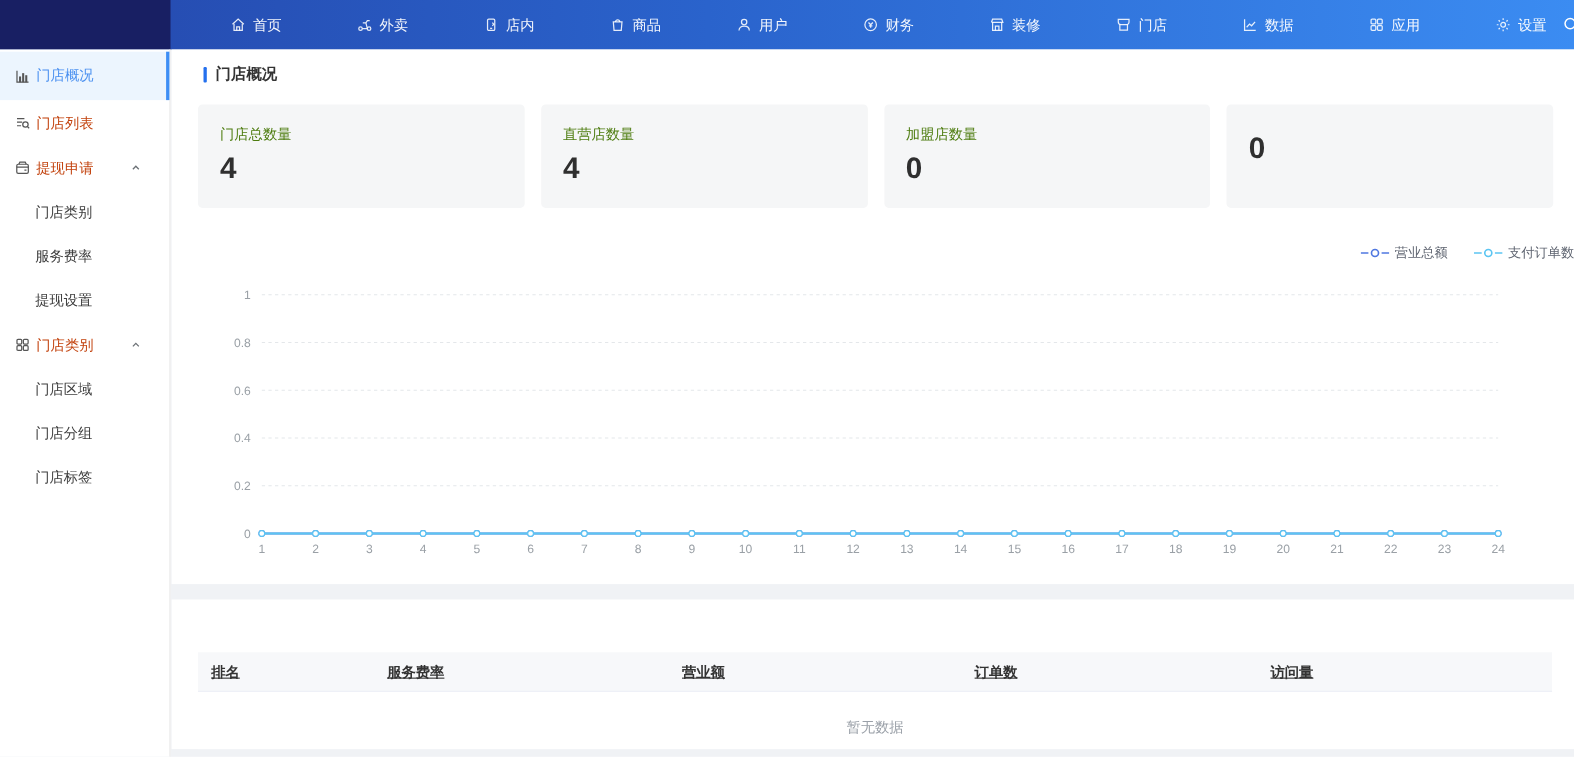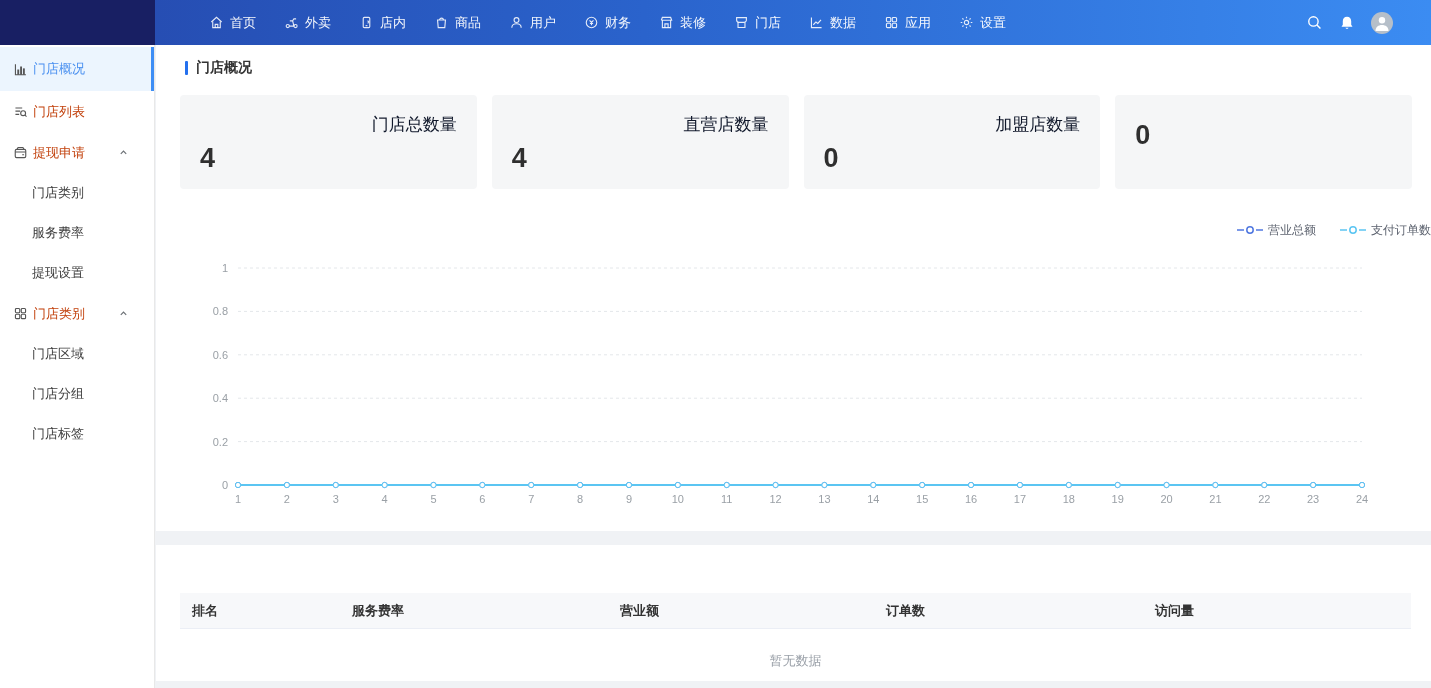"首页" .main-nav { gap: none -> 40px }
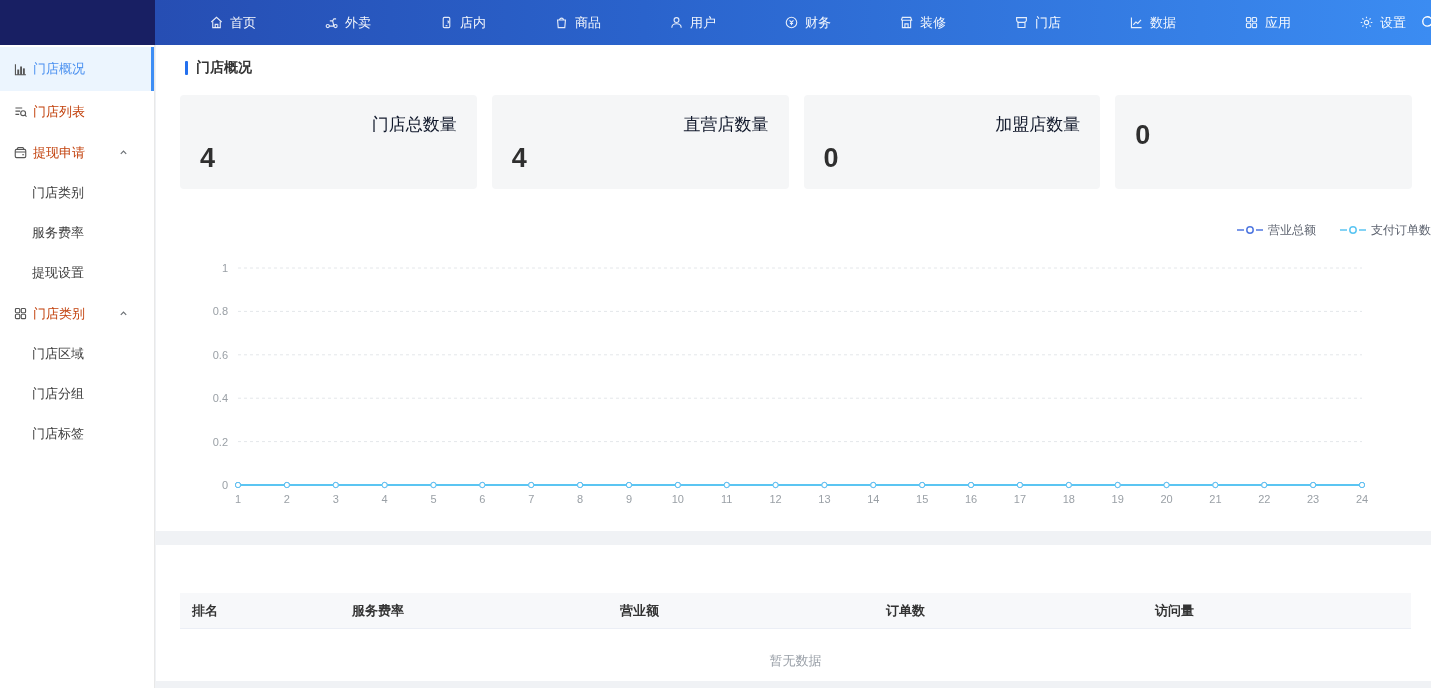"门店总数量" .card-label { color: #0f172a -> #4d7c0f; font-size: 17px -> 13px; text-align: right -> none }
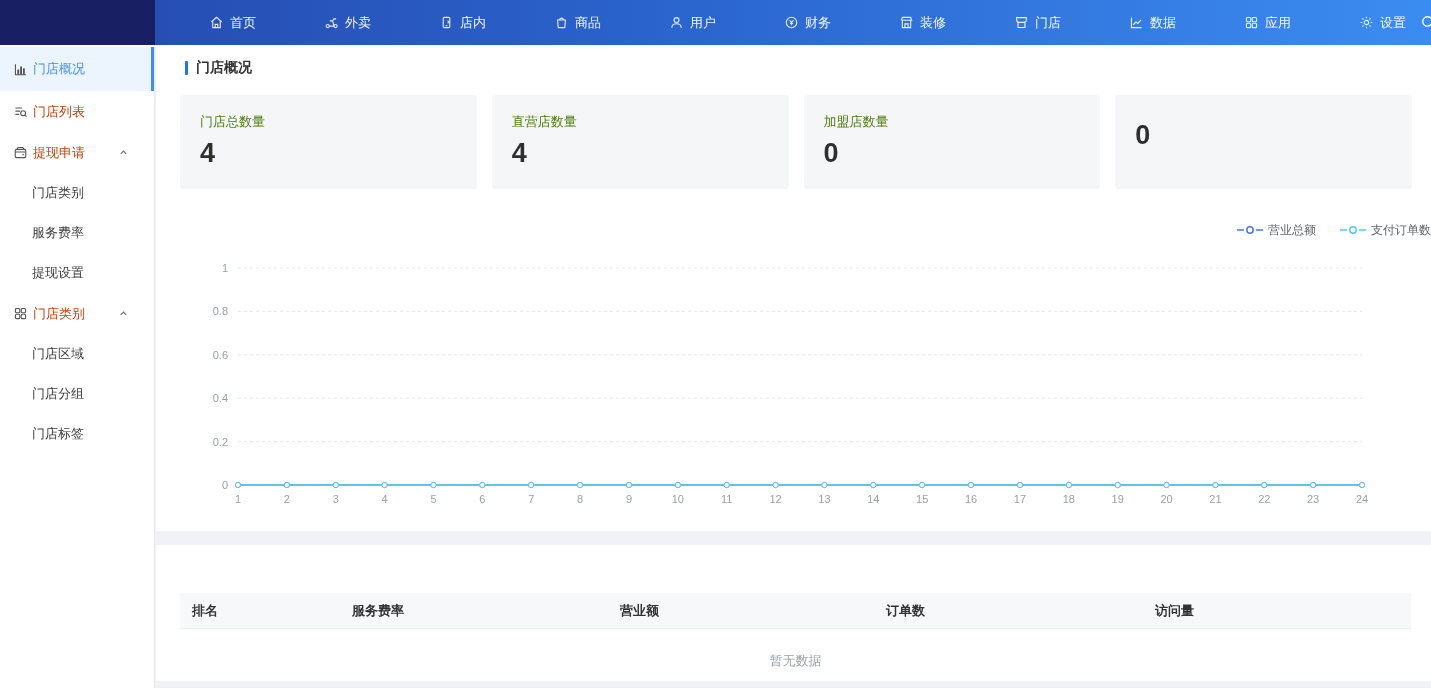"排名" .thead { text-decoration: none -> underline }
